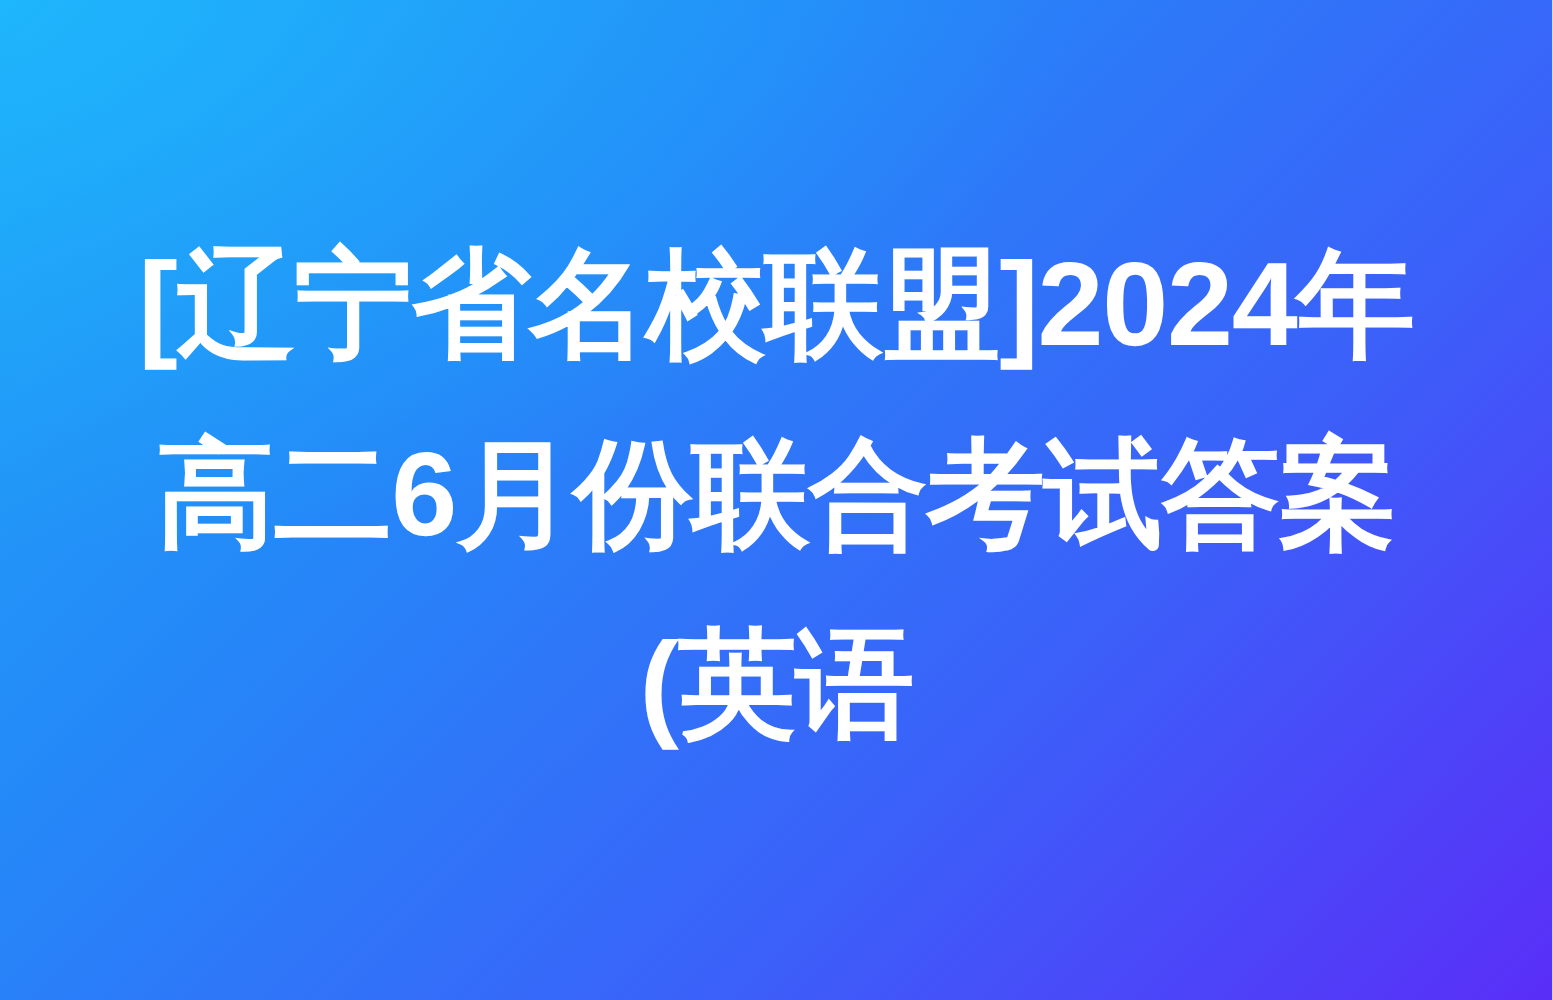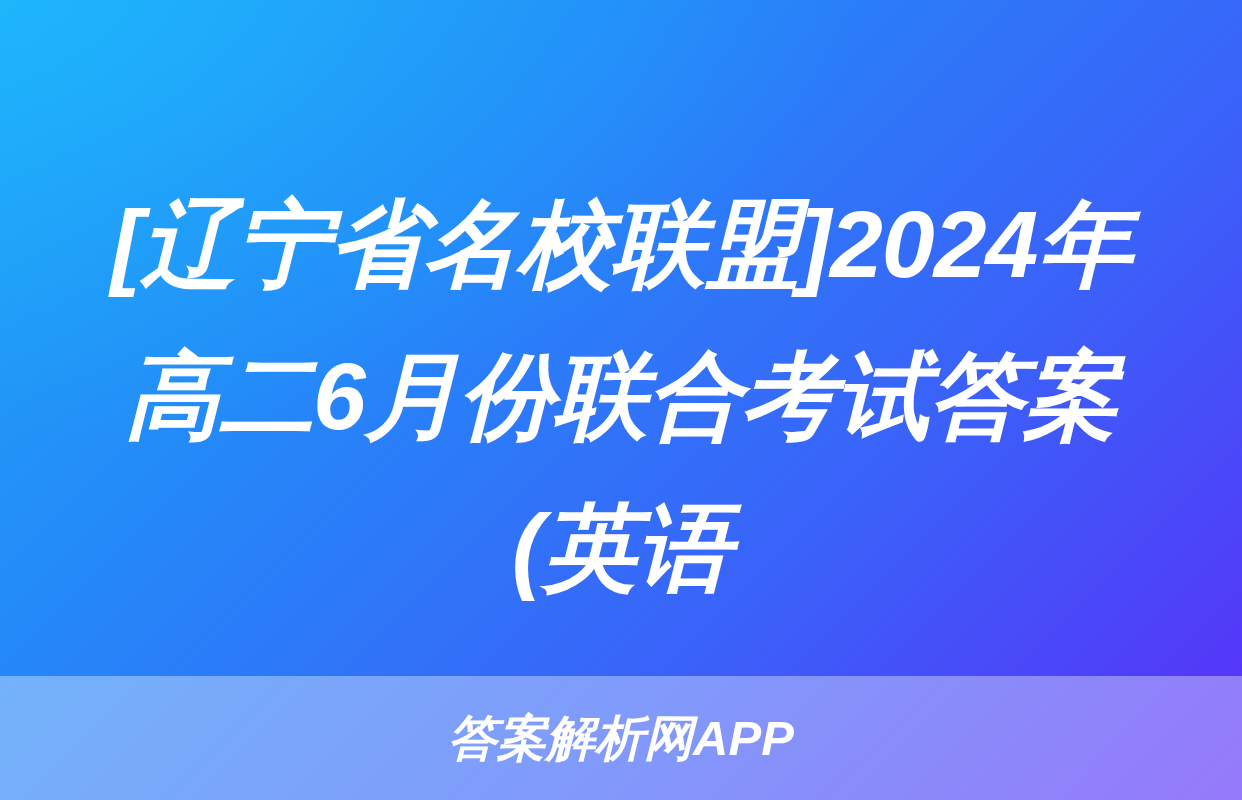"[辽宁省名校联盟]2024年高二6月份联合考试答案(英语" .headline { font-style: italic -> none }
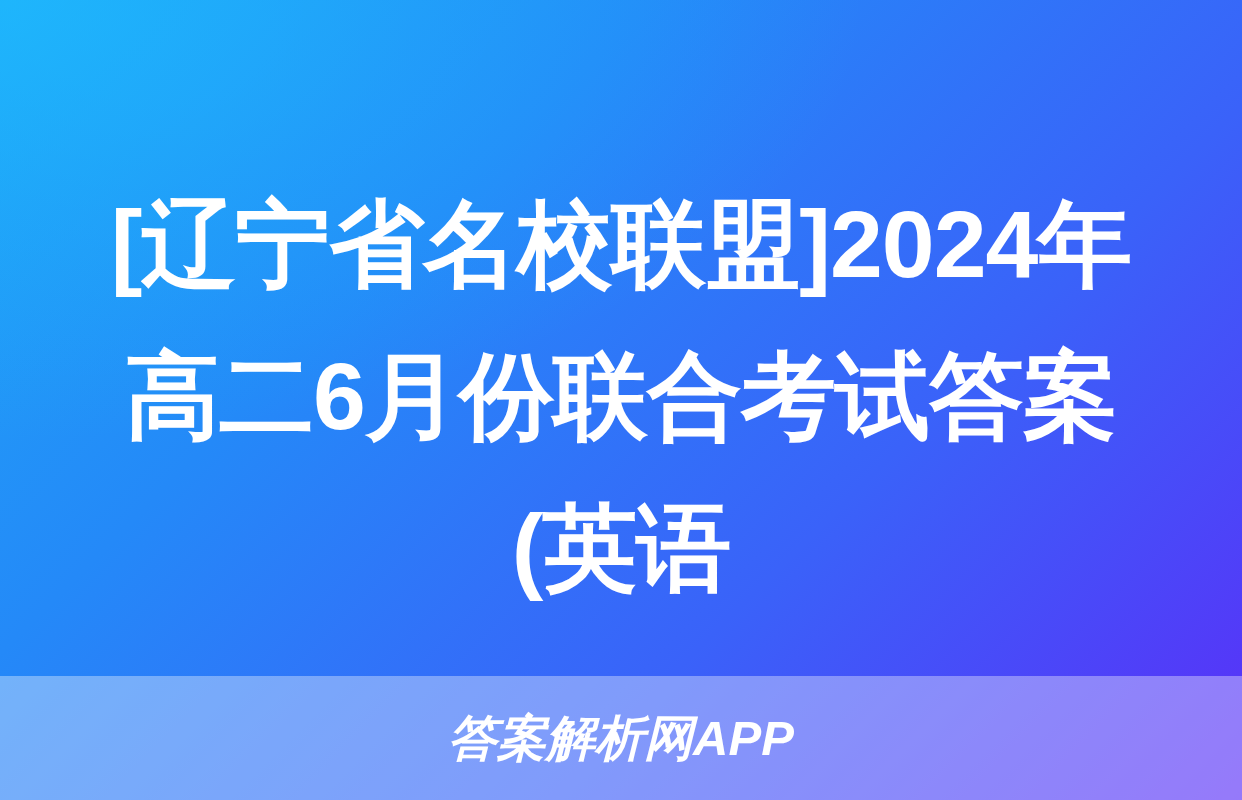"答案解析网APP" div.footer-band { html: <div> <p>答案解析网APP</p> </div> -> none }
